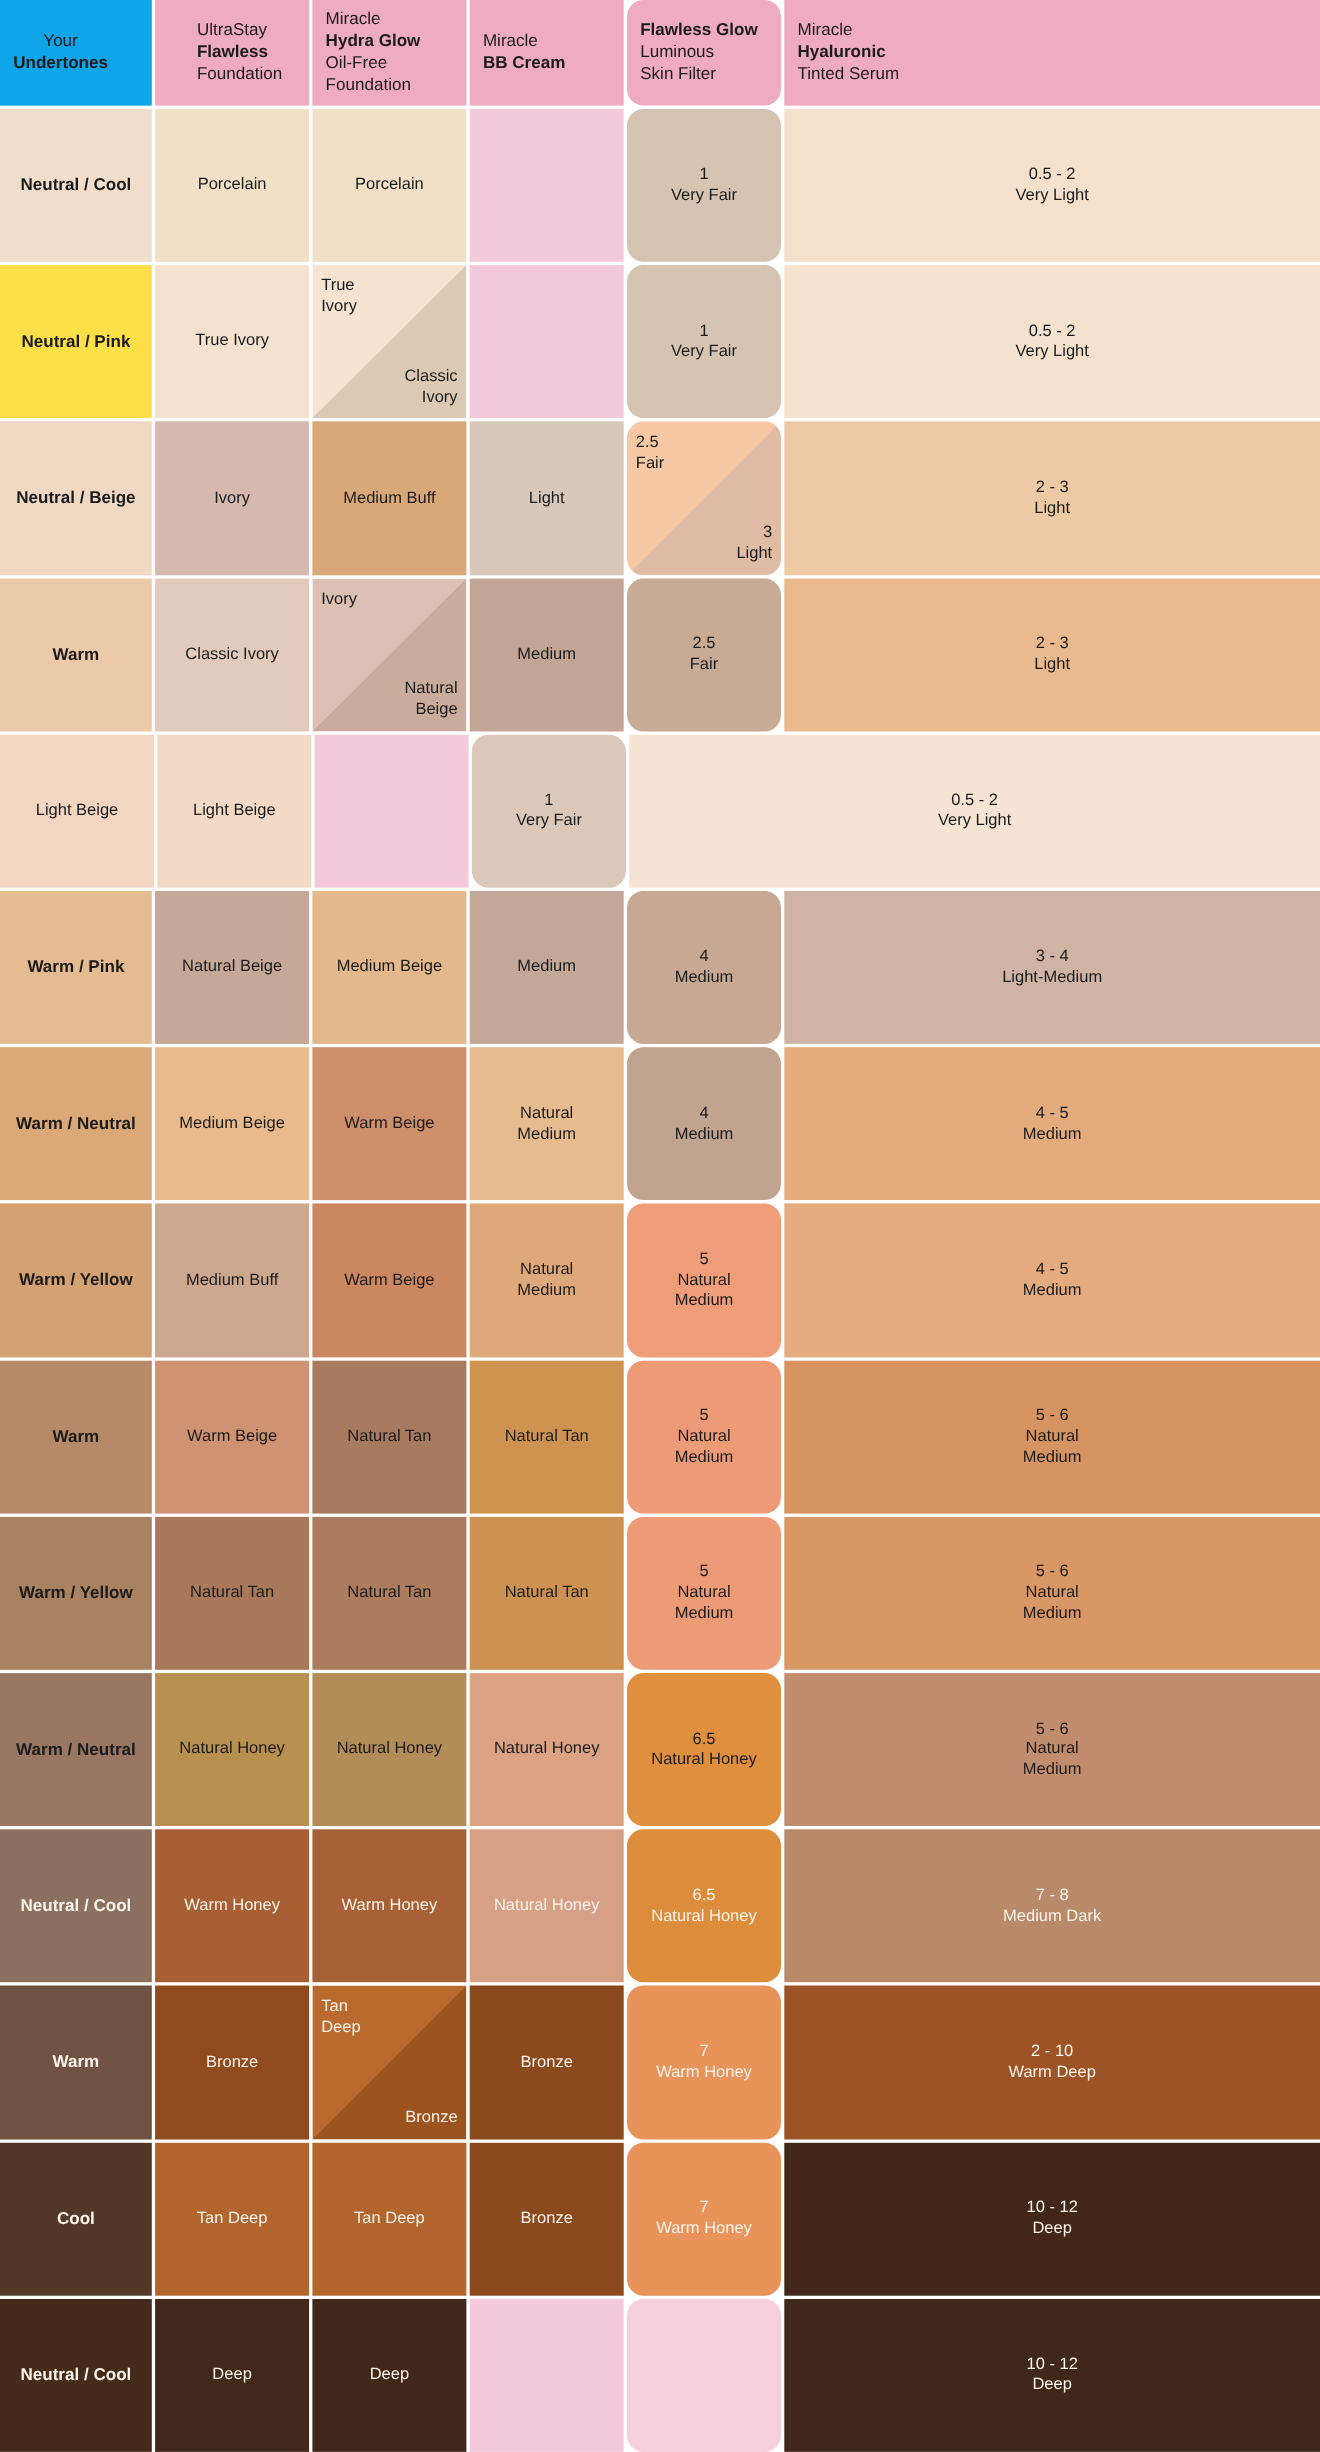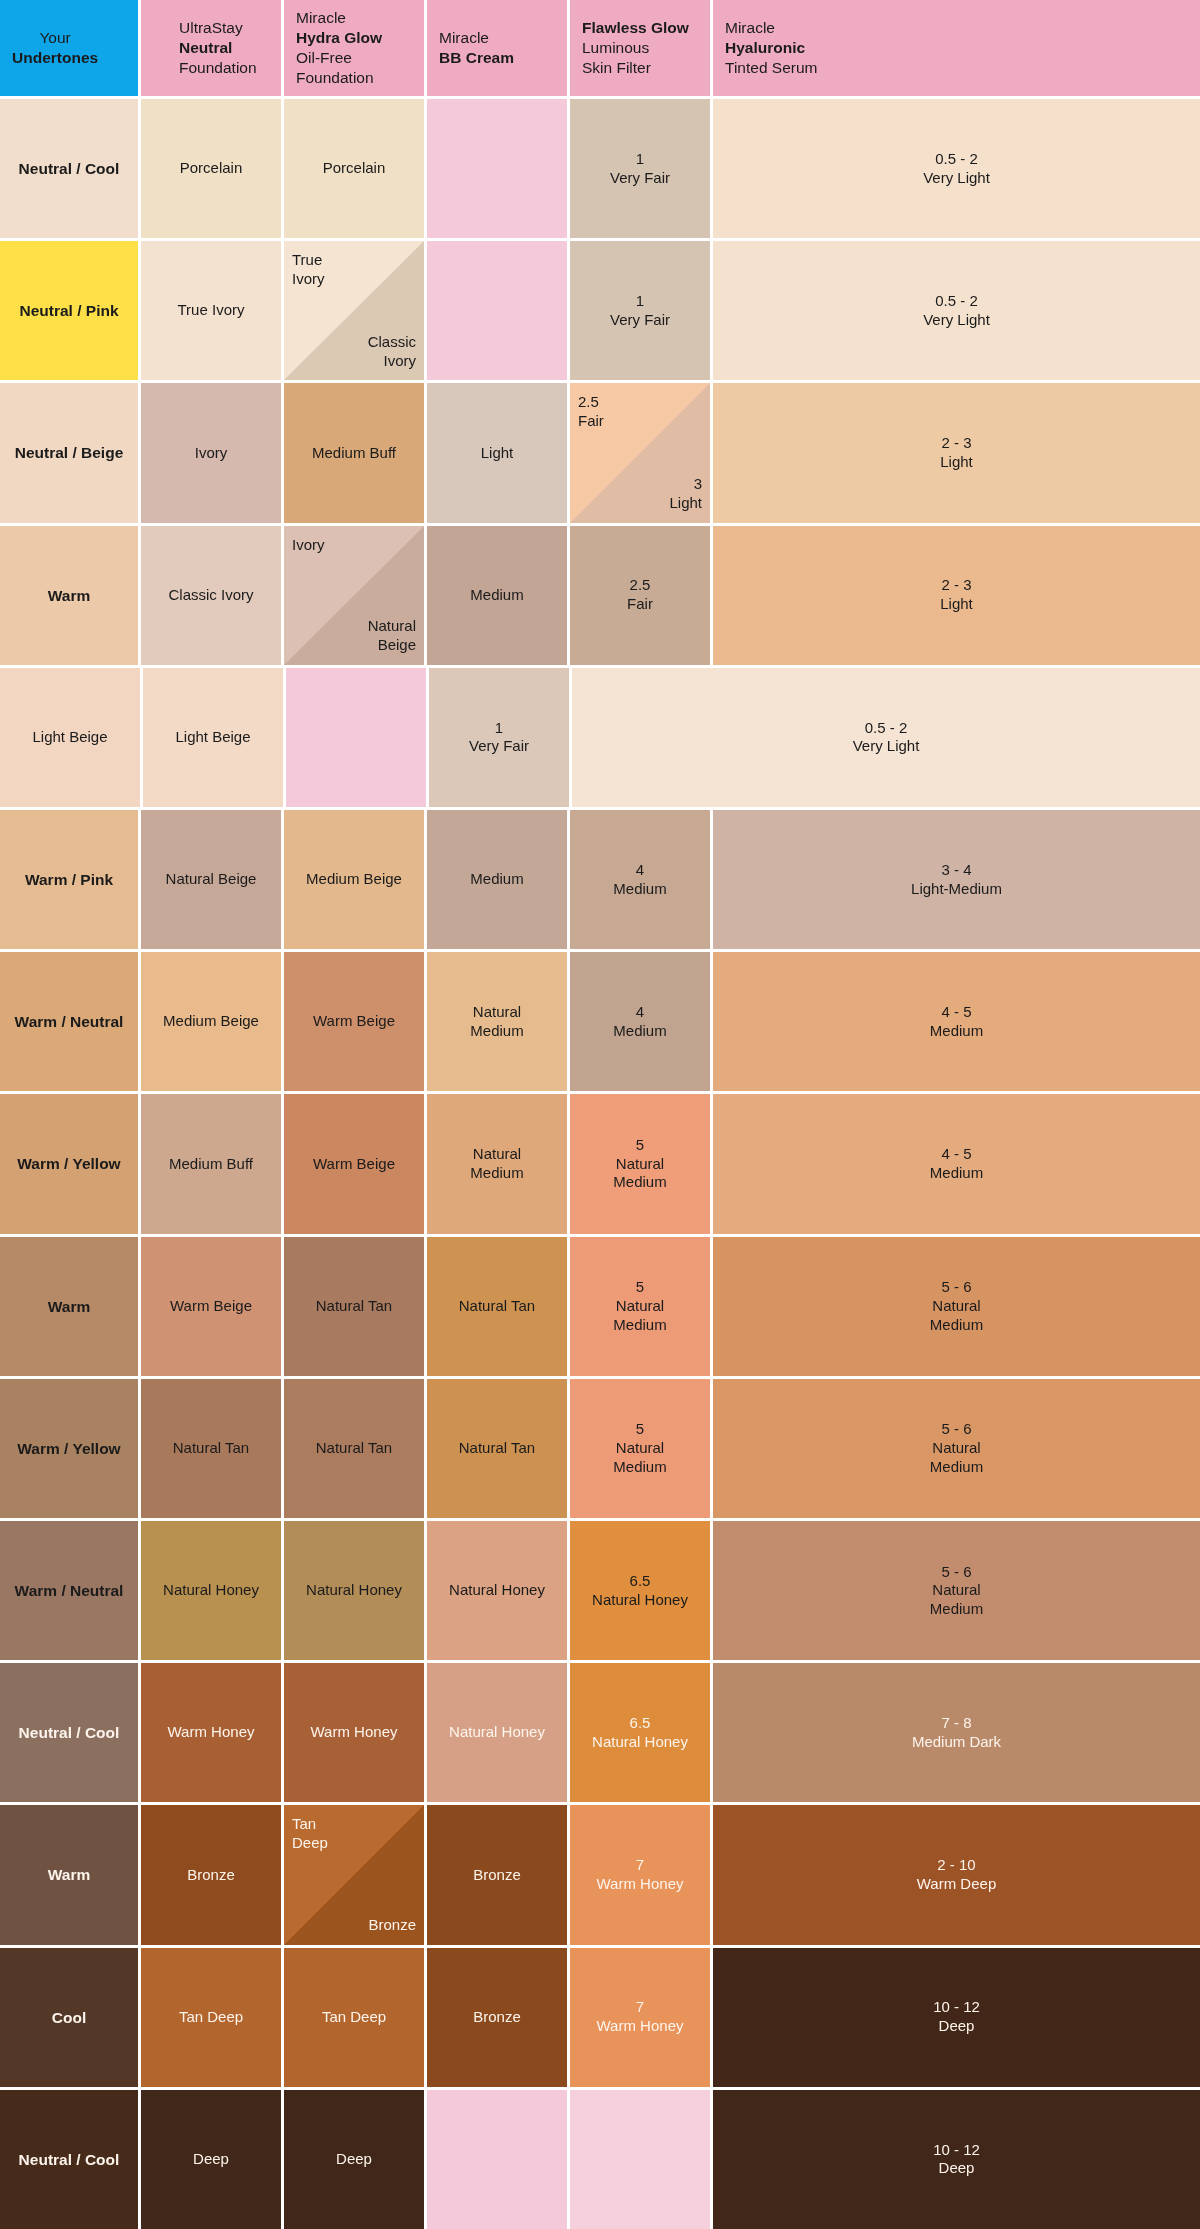"Flawless Glow" .c4 { border-radius: none -> 15px }
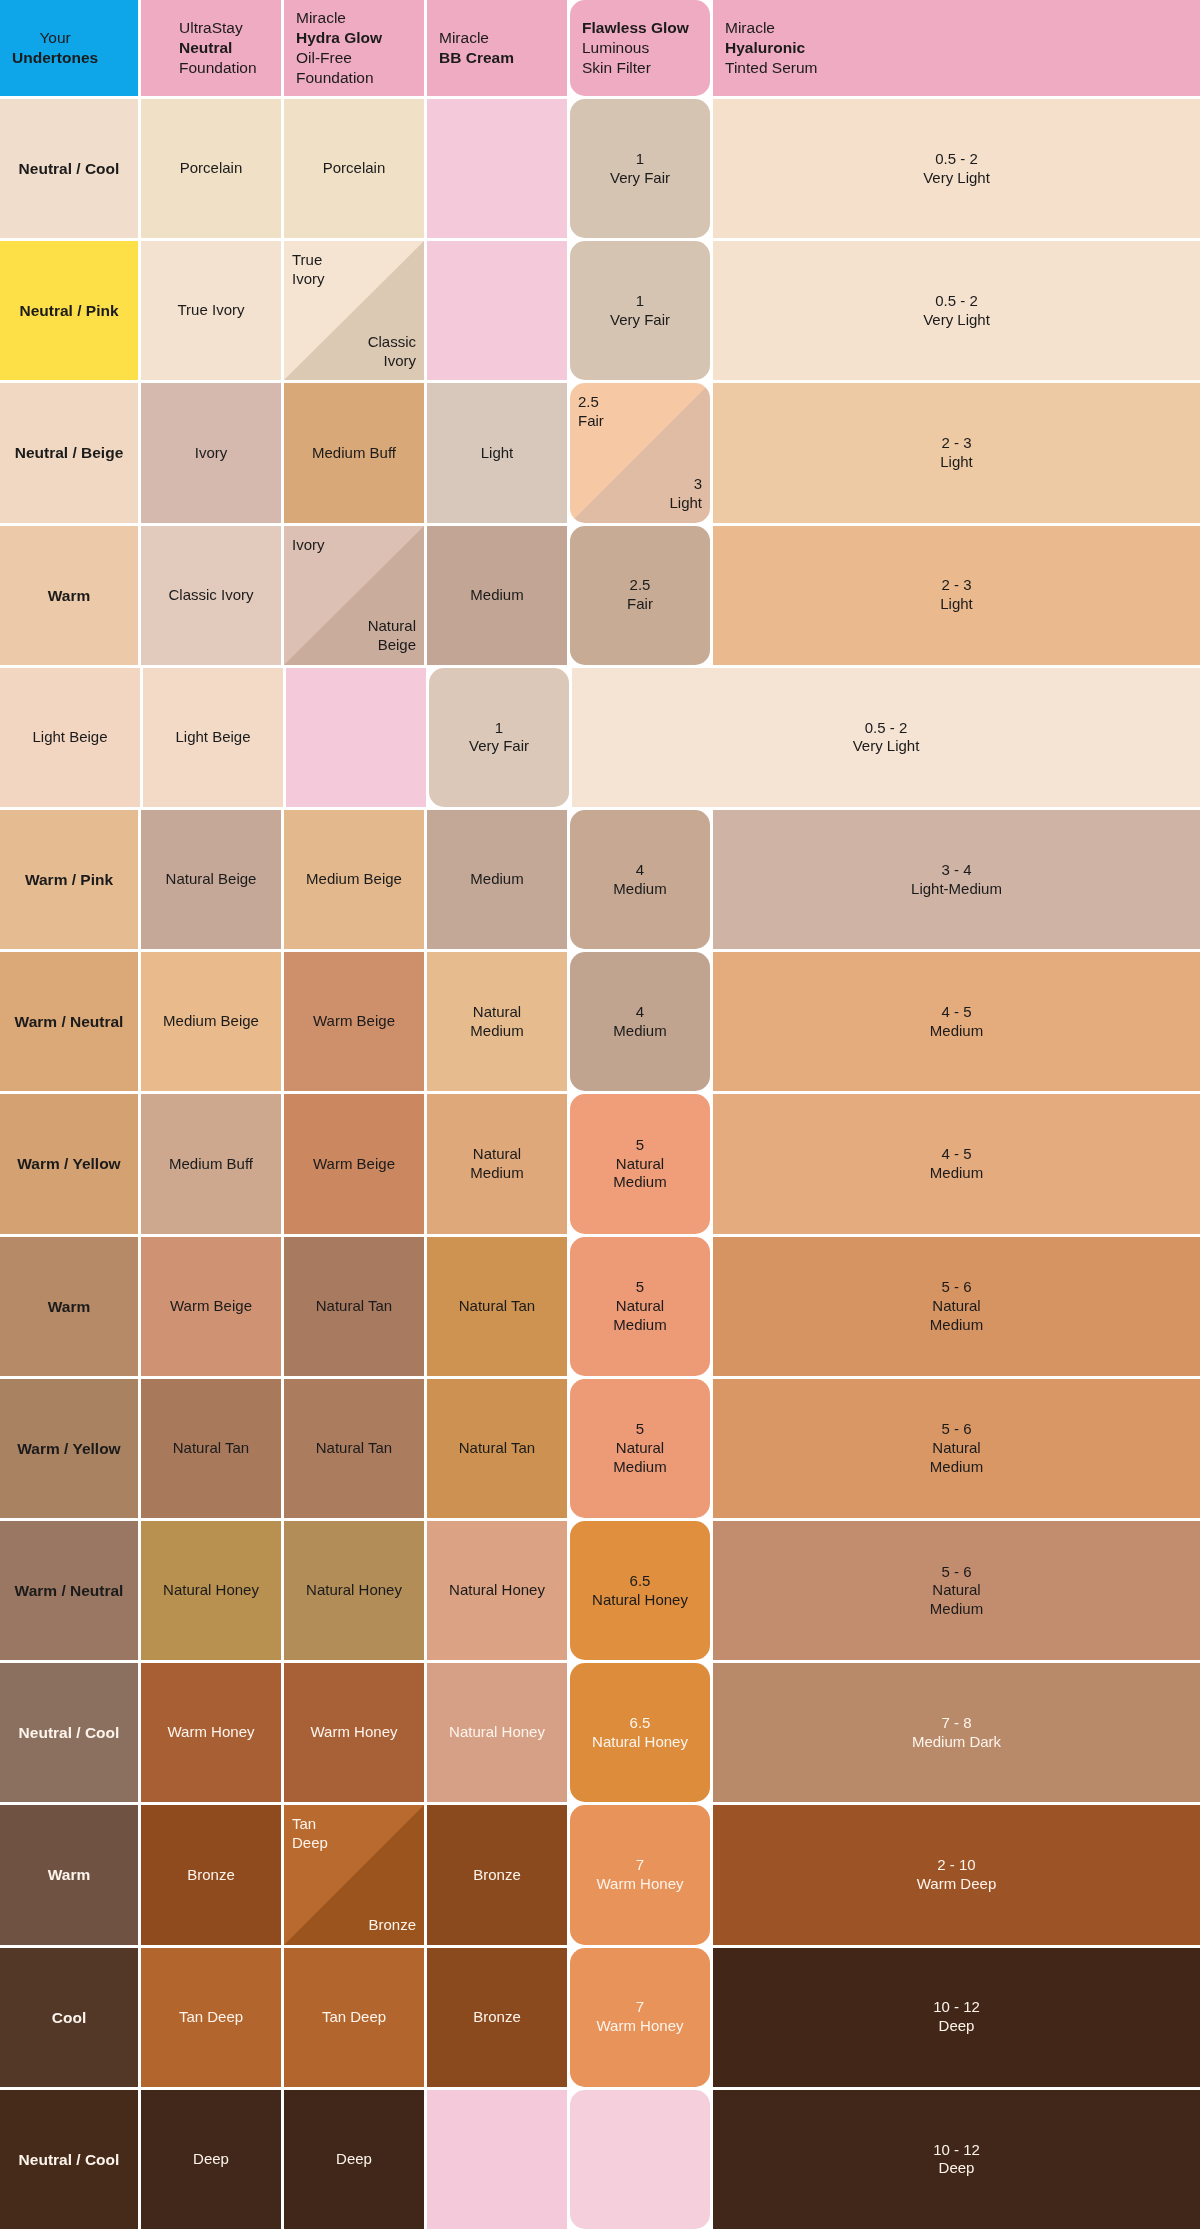"Neutral" span.l2 { text: Neutral -> Flawless }
